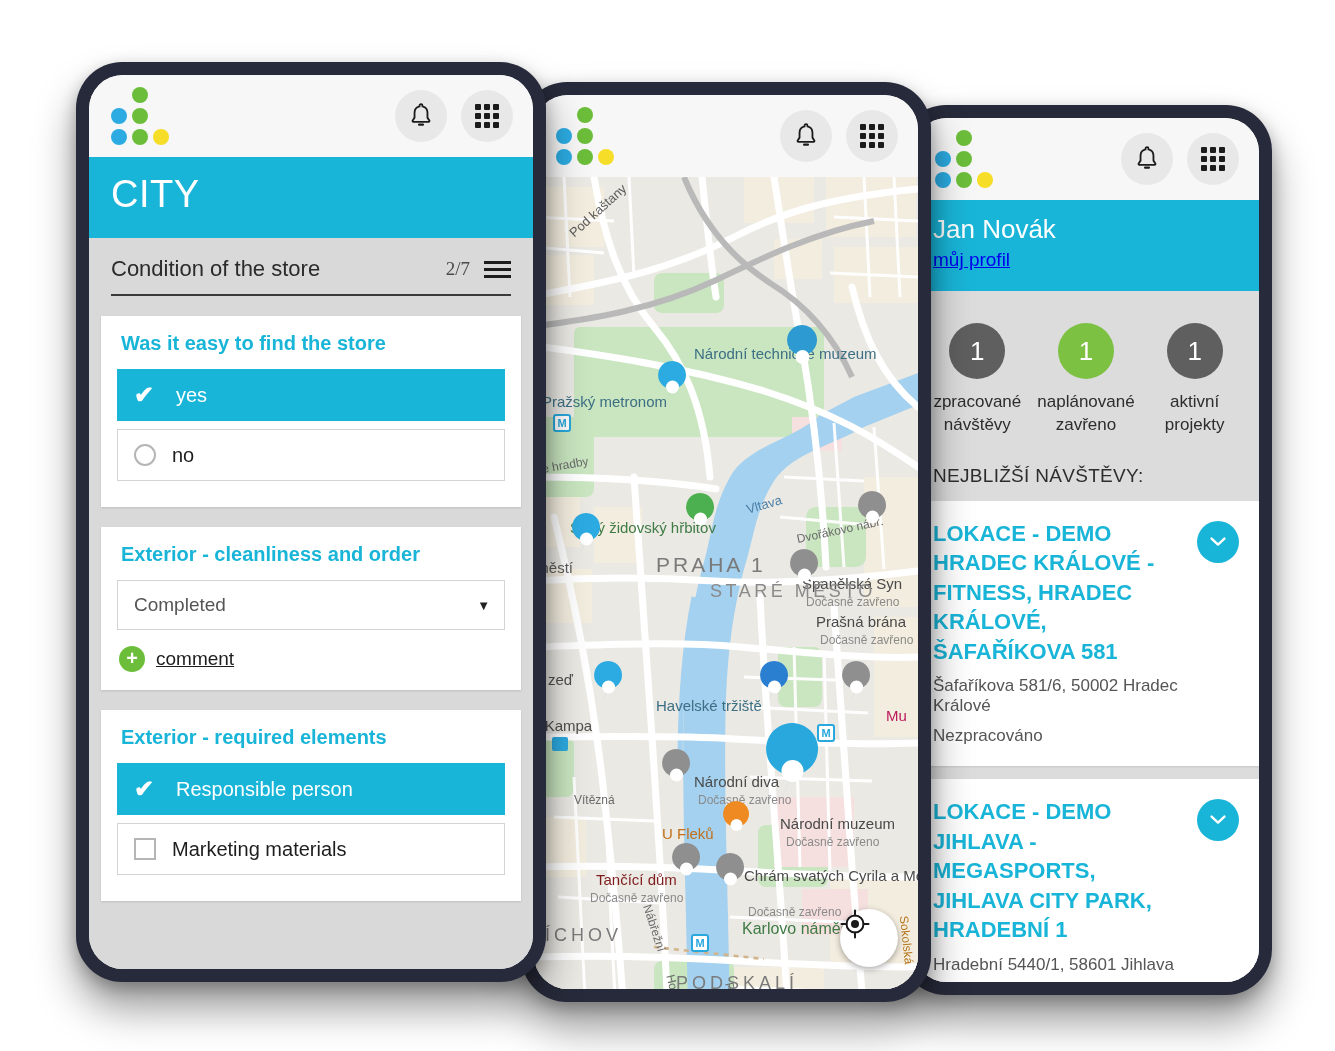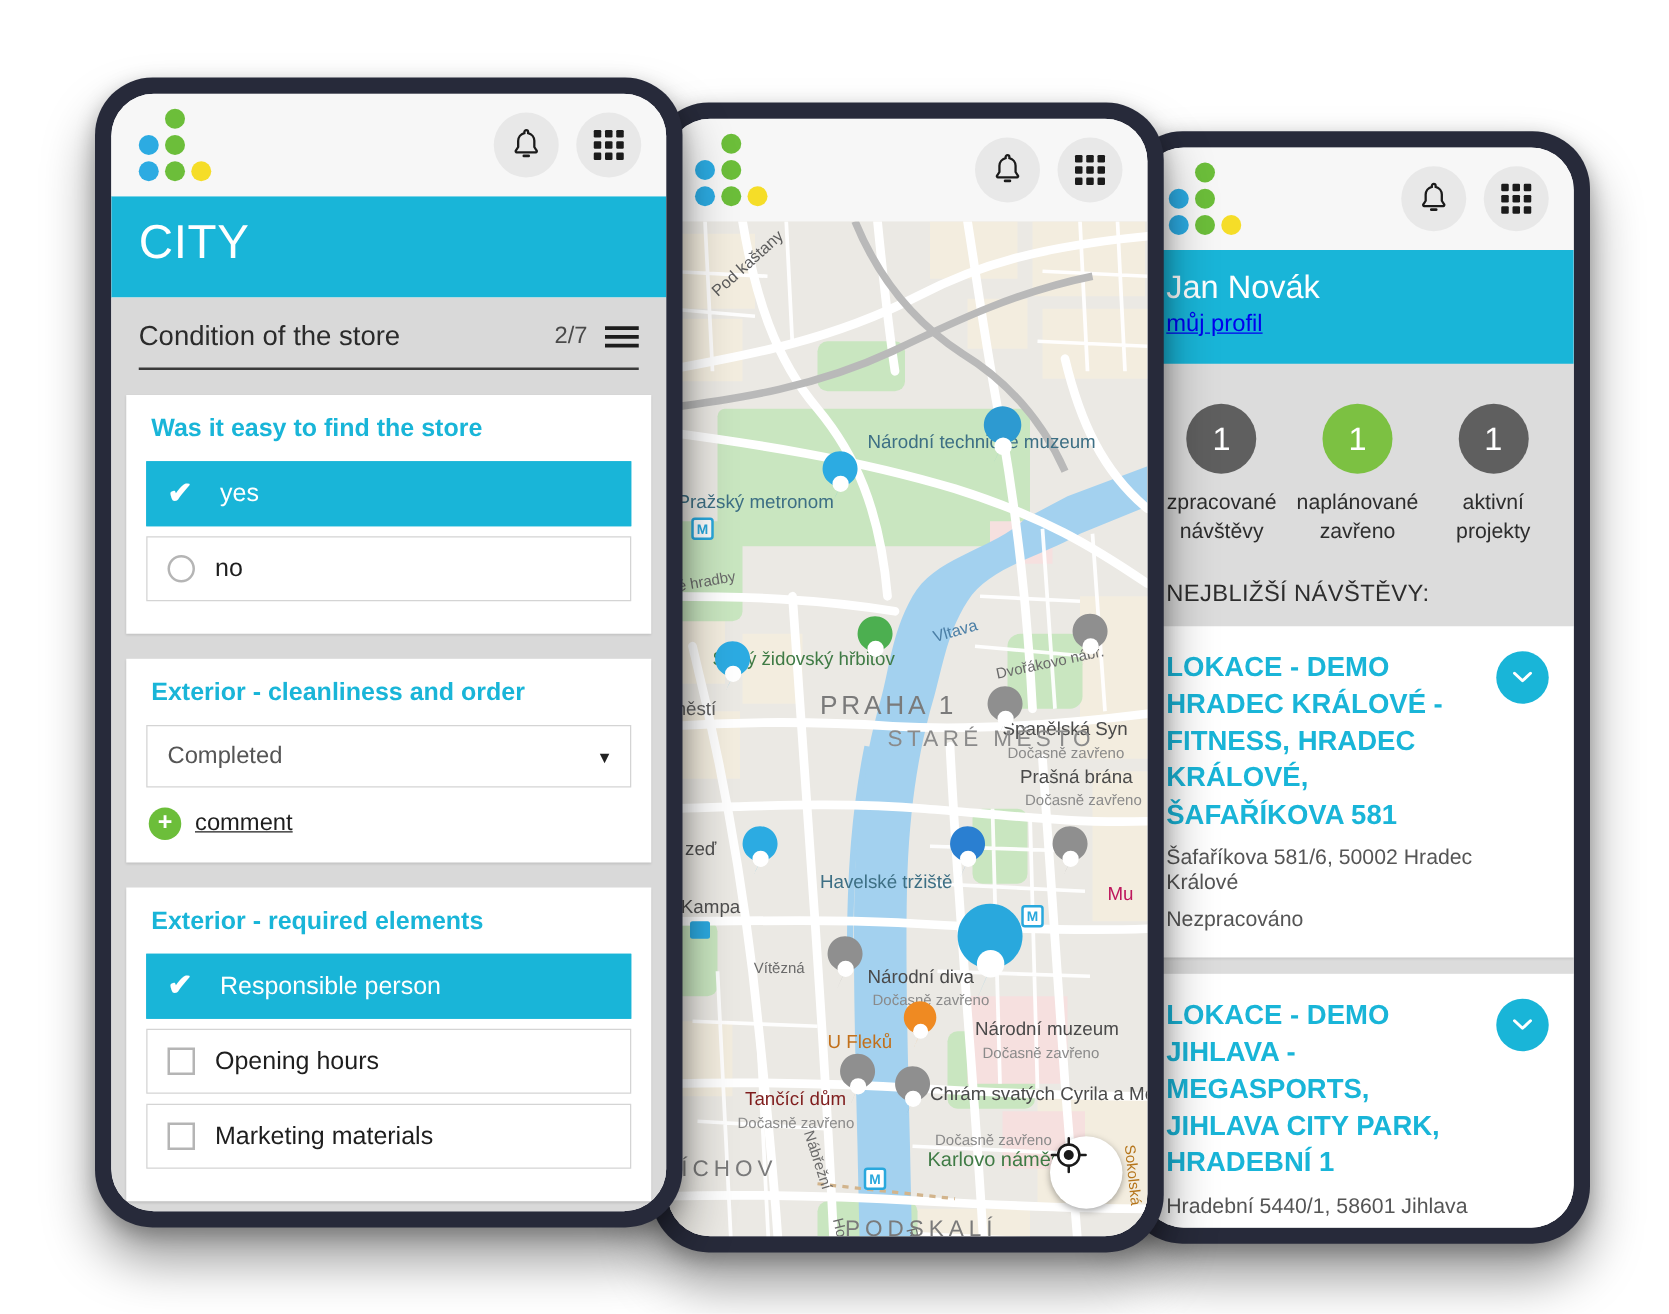"2/7" .sh-right { font-family: none -> Liberation Serif, serif }
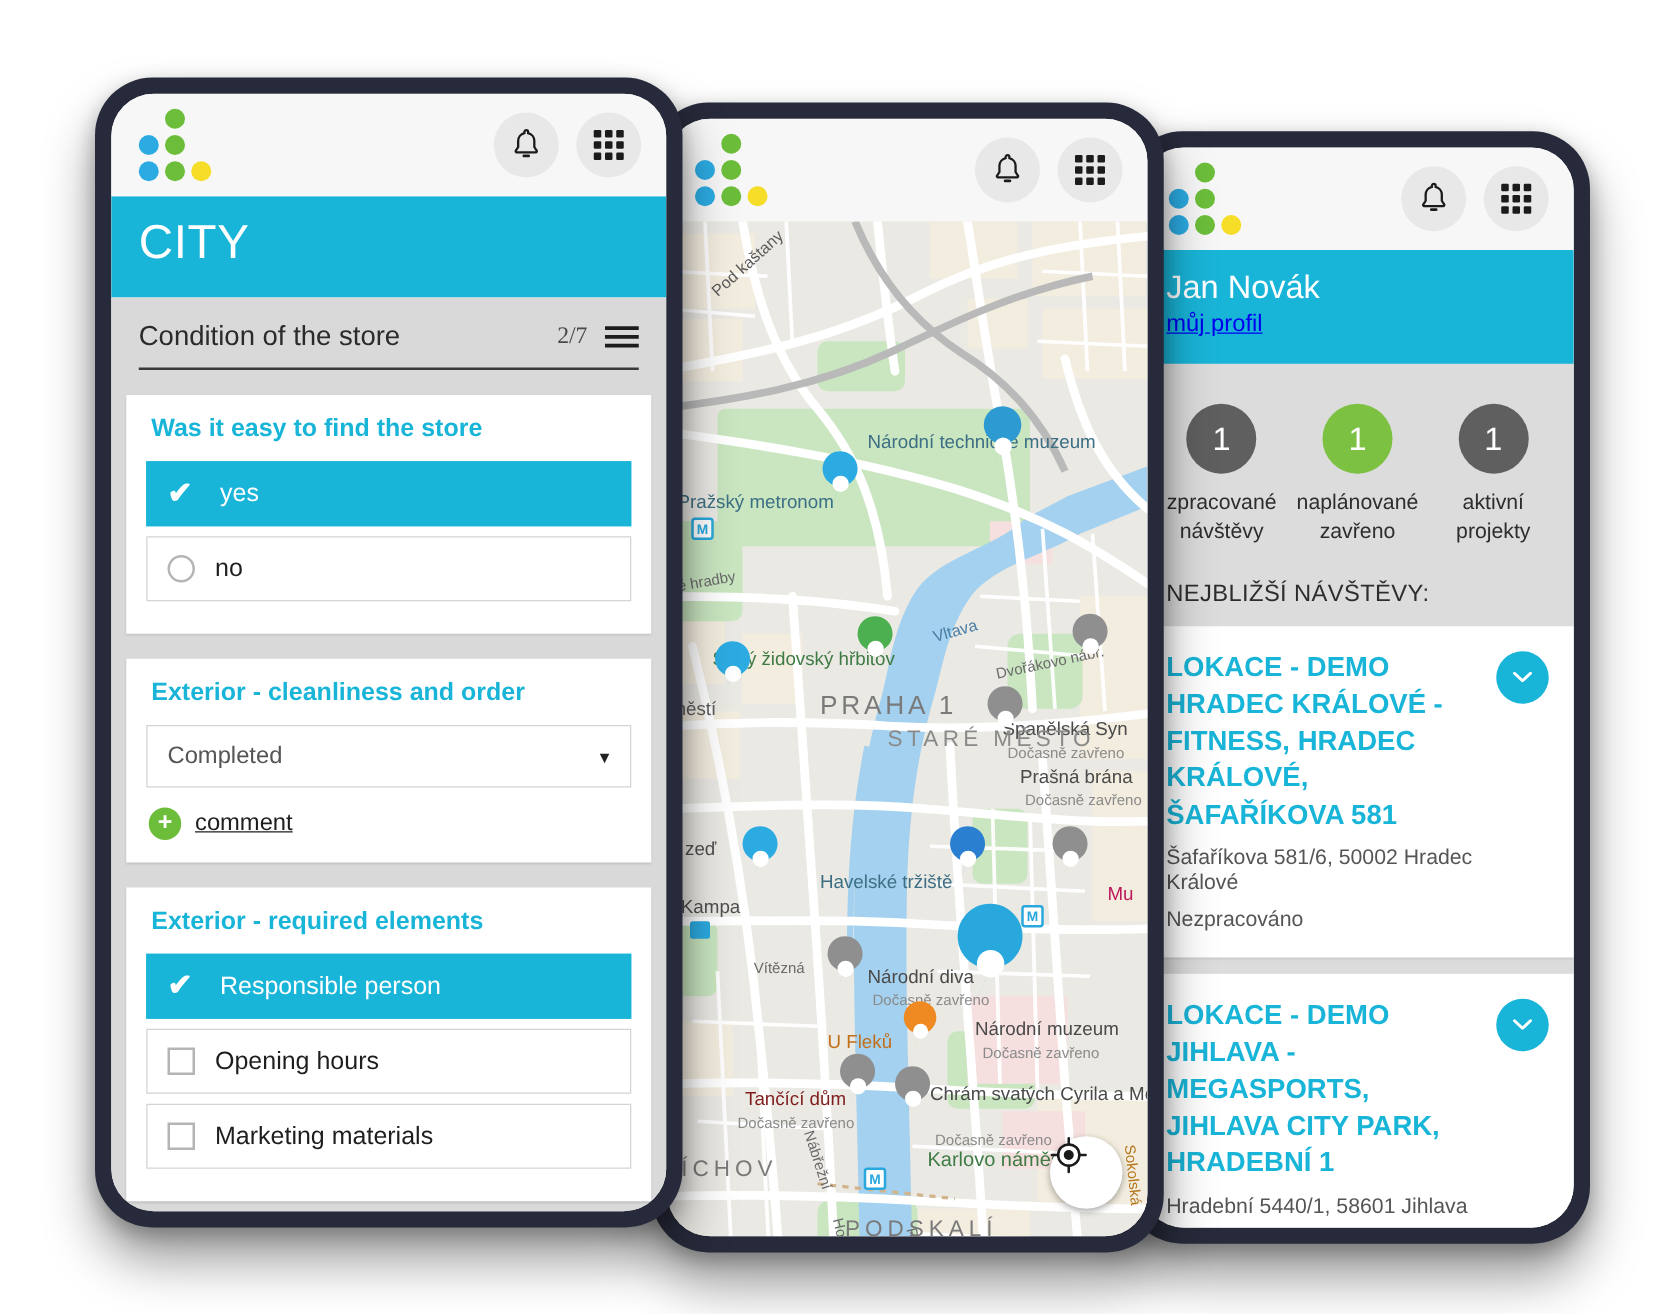"Vítězná" div.mlabel { padding-left: 29px -> none; top: 590px -> 616px }
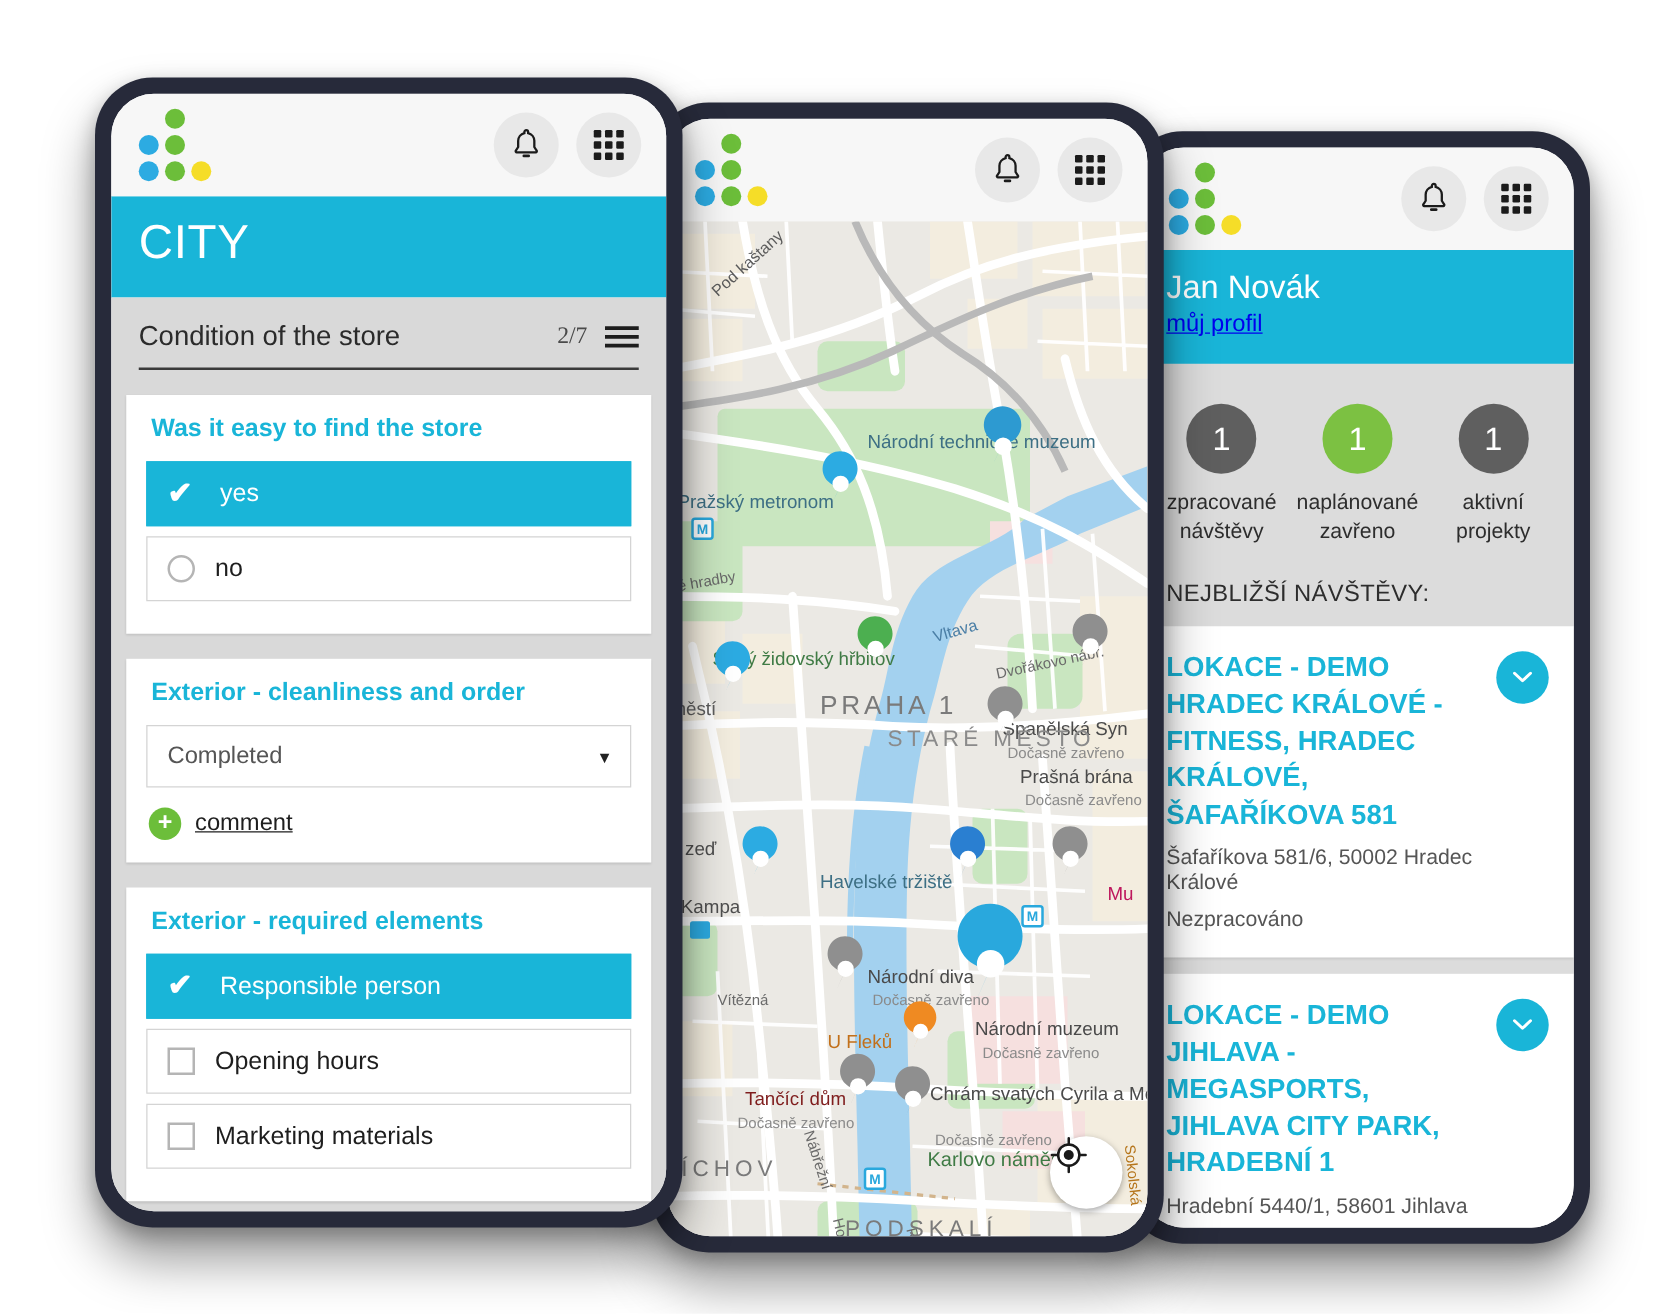"Opening hours" div.opt { html: <div> <span></span> <span>Opening hours</span> </div> -> none }
